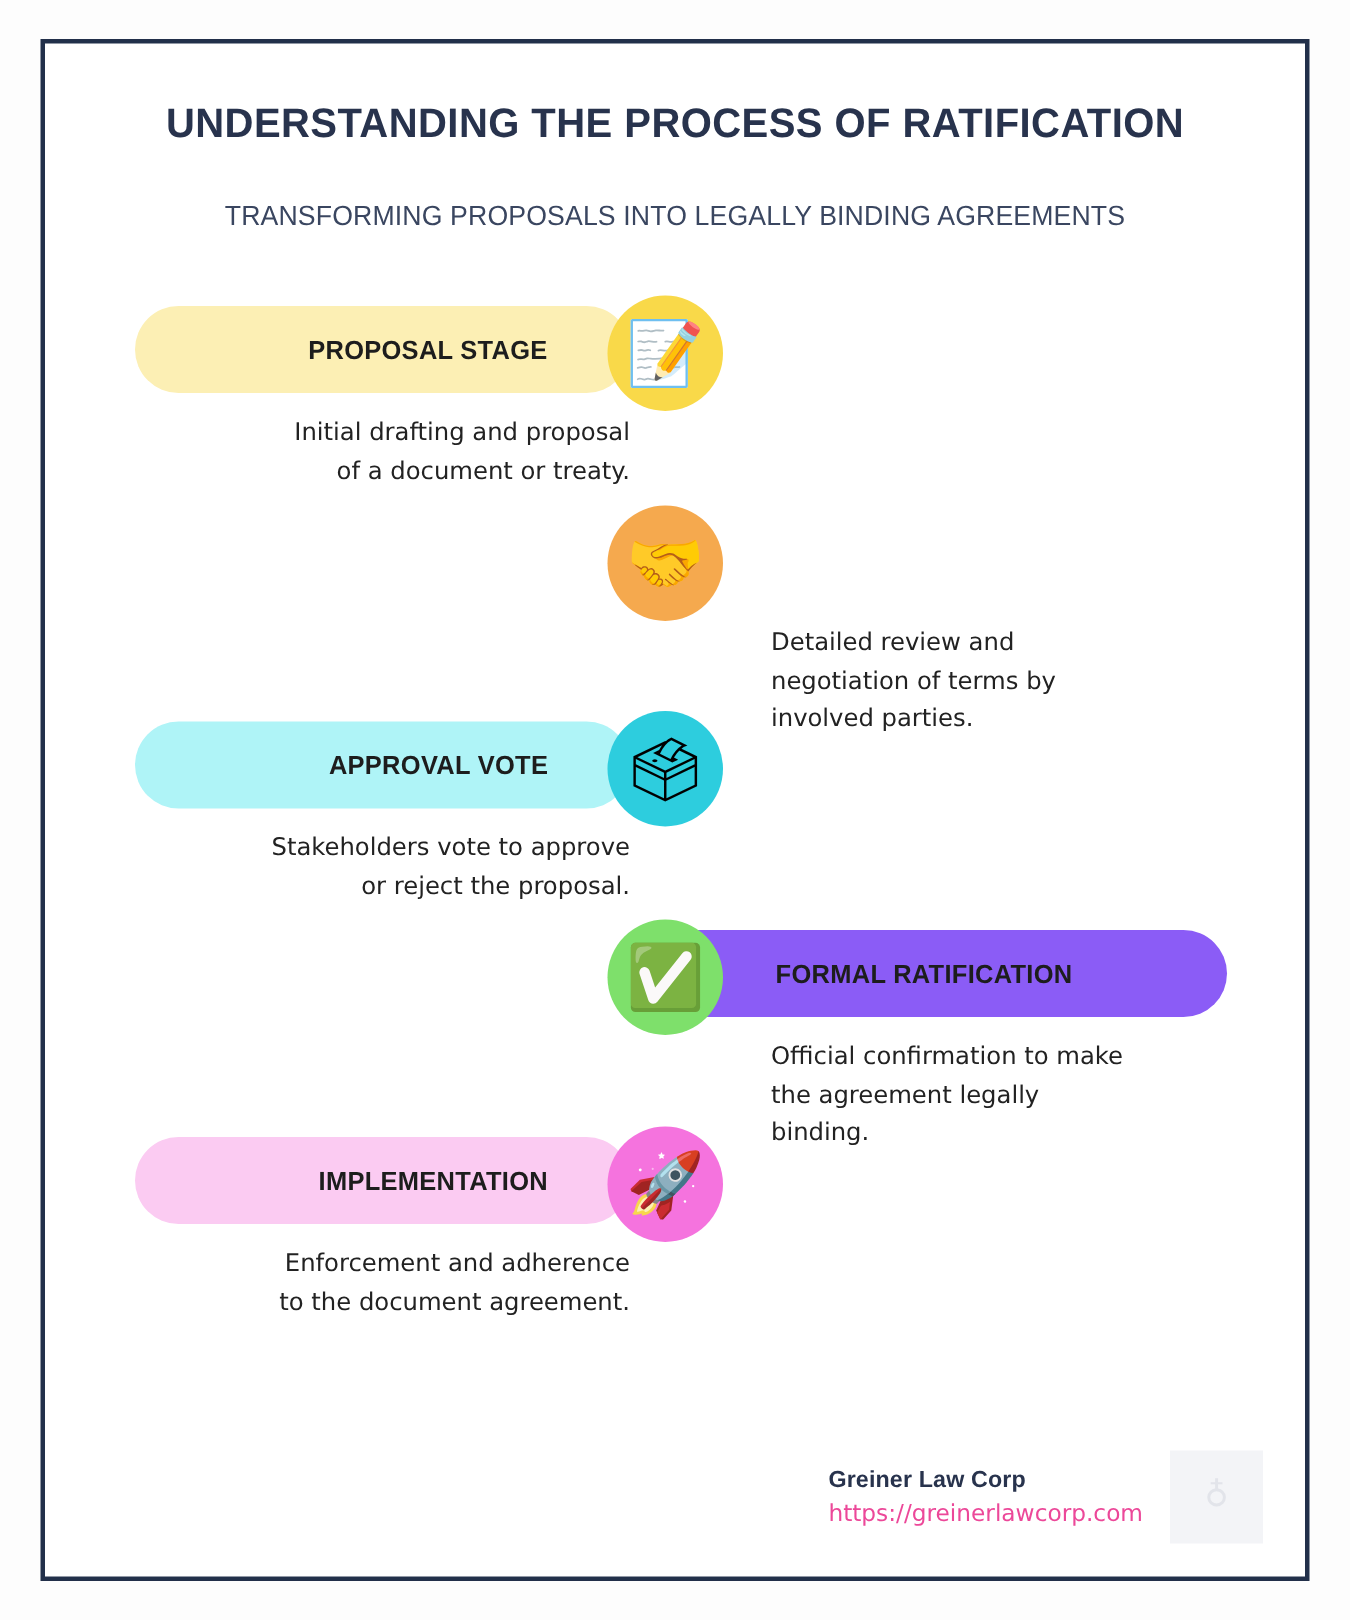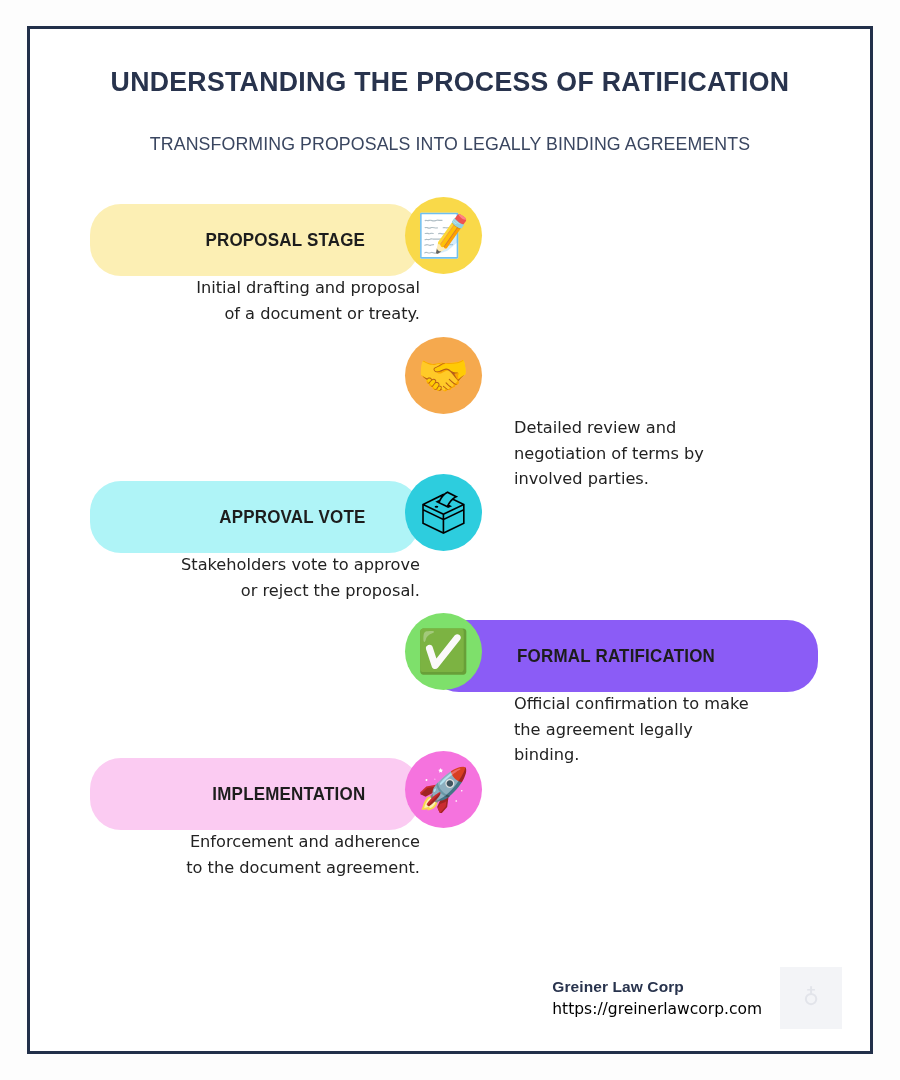"PROPOSAL STAGE" .pill { height: 72px -> 58px }
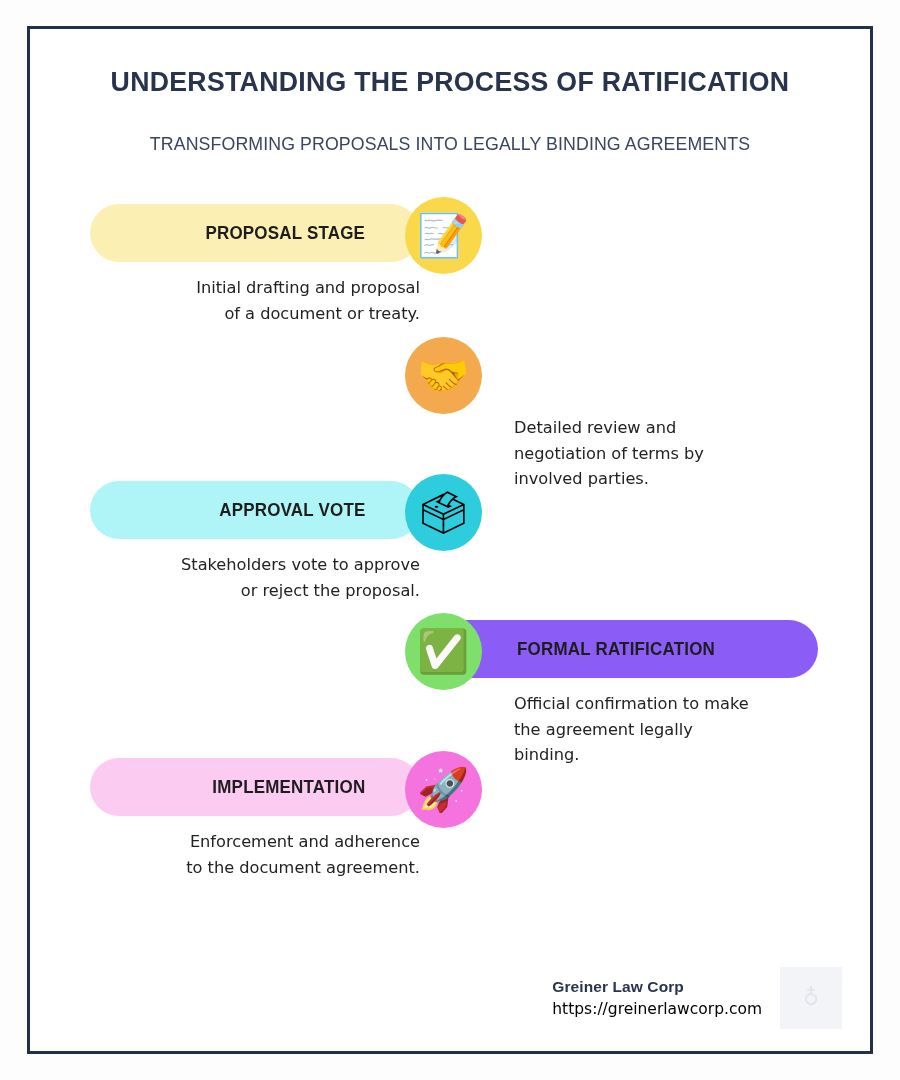"https://greinerlawcorp.com" .url { color: #000000 -> #ec4899 }
